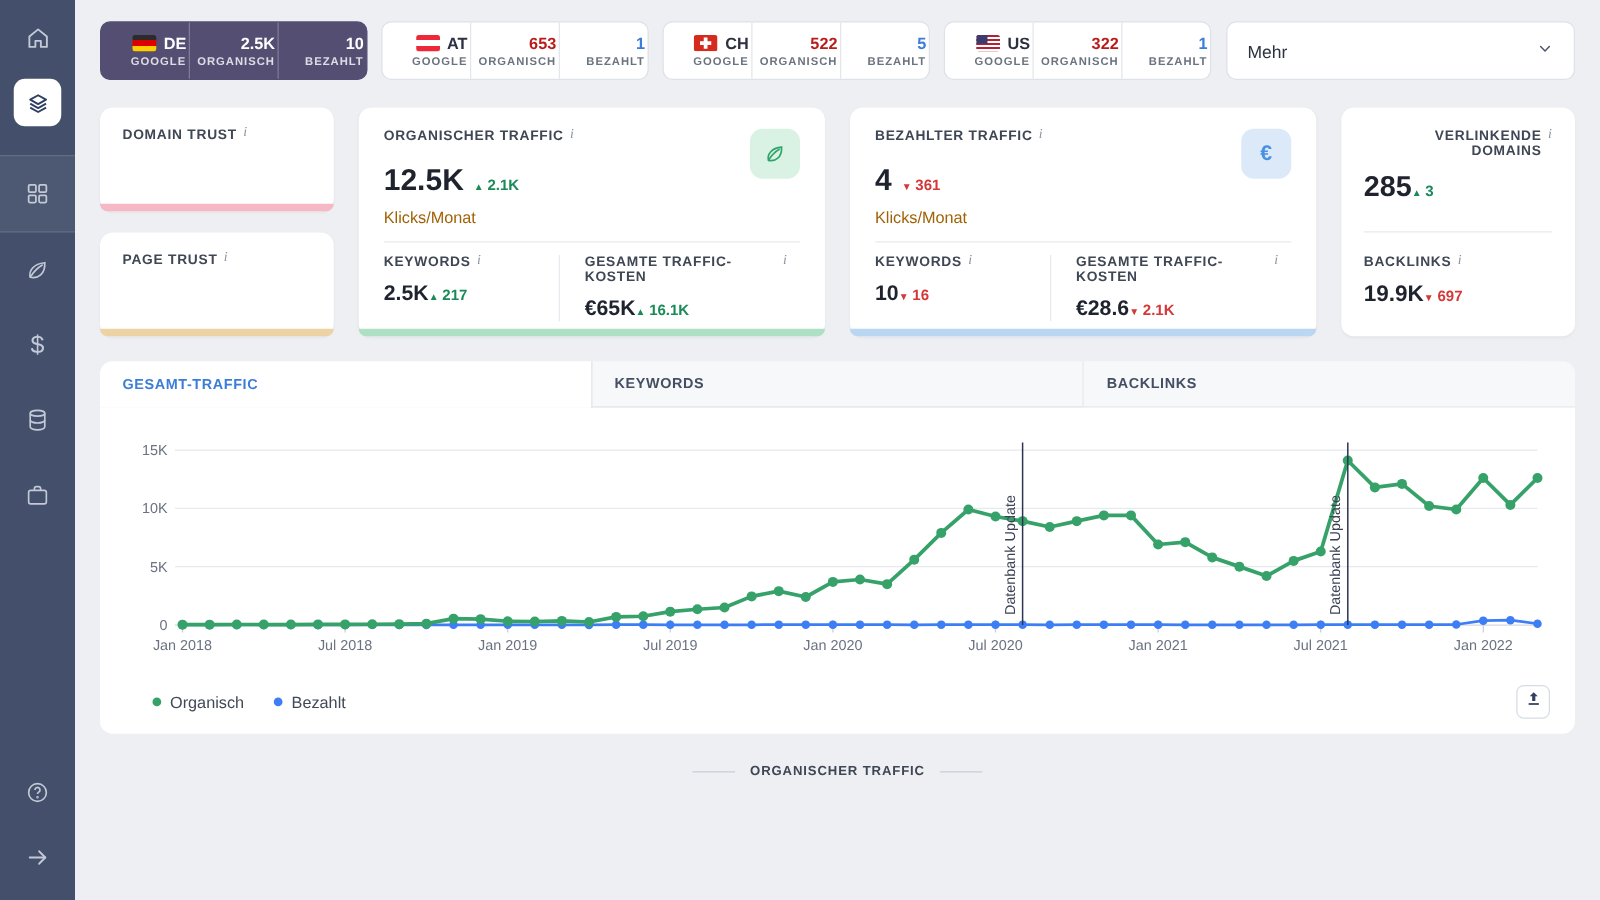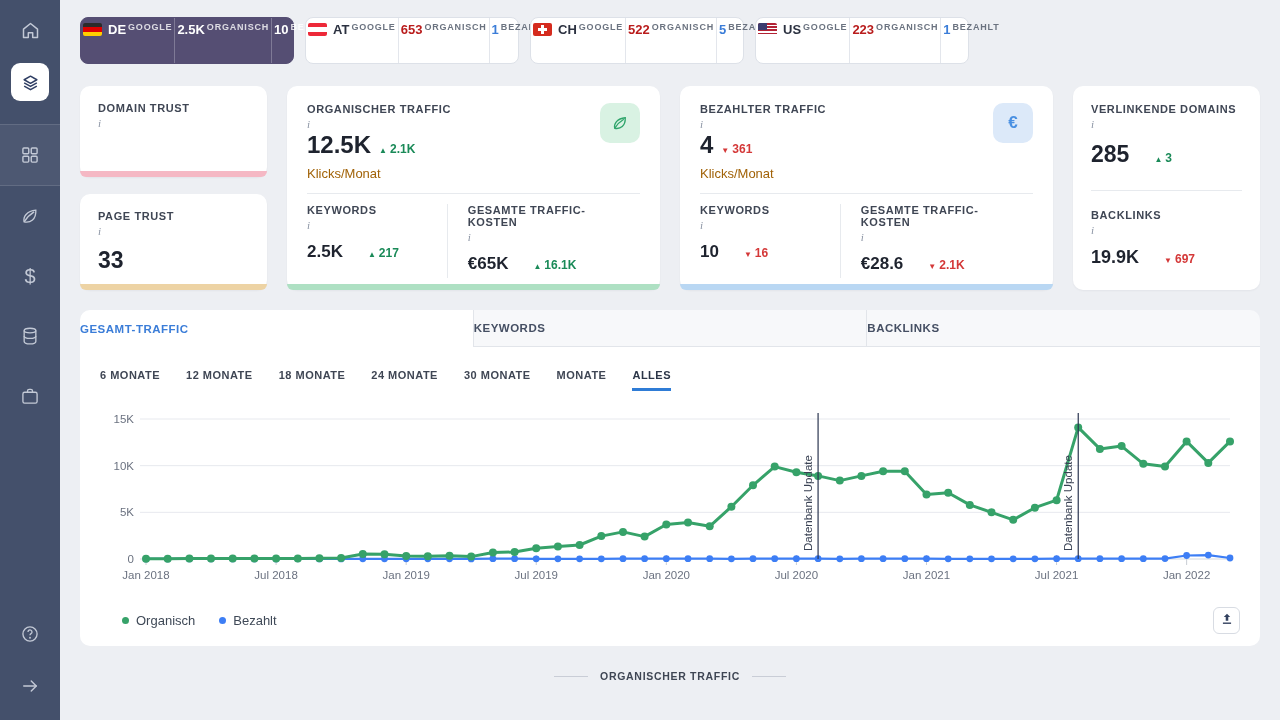"DE" .cc-sec { align-items: flex-start -> flex-end; flex-direction: row -> column; padding: 4px 2px -> 20px 2px }
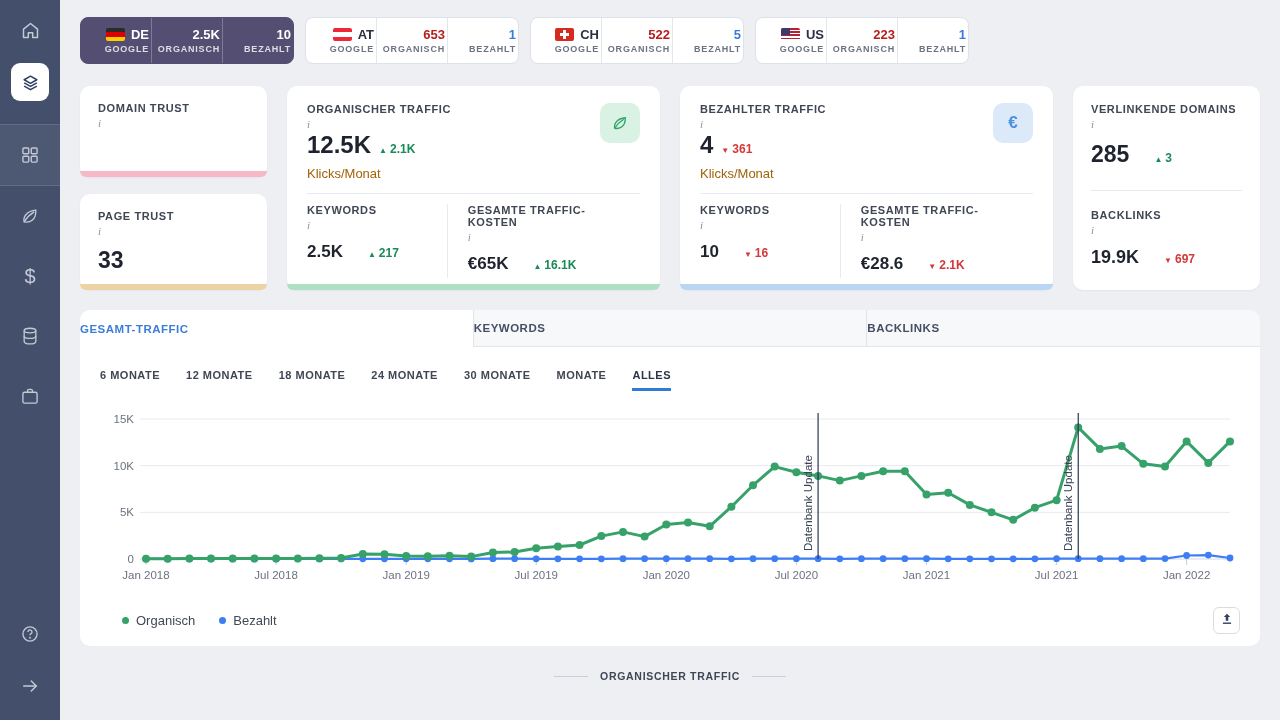"223" div.cc-val { text: 223 -> 322 }
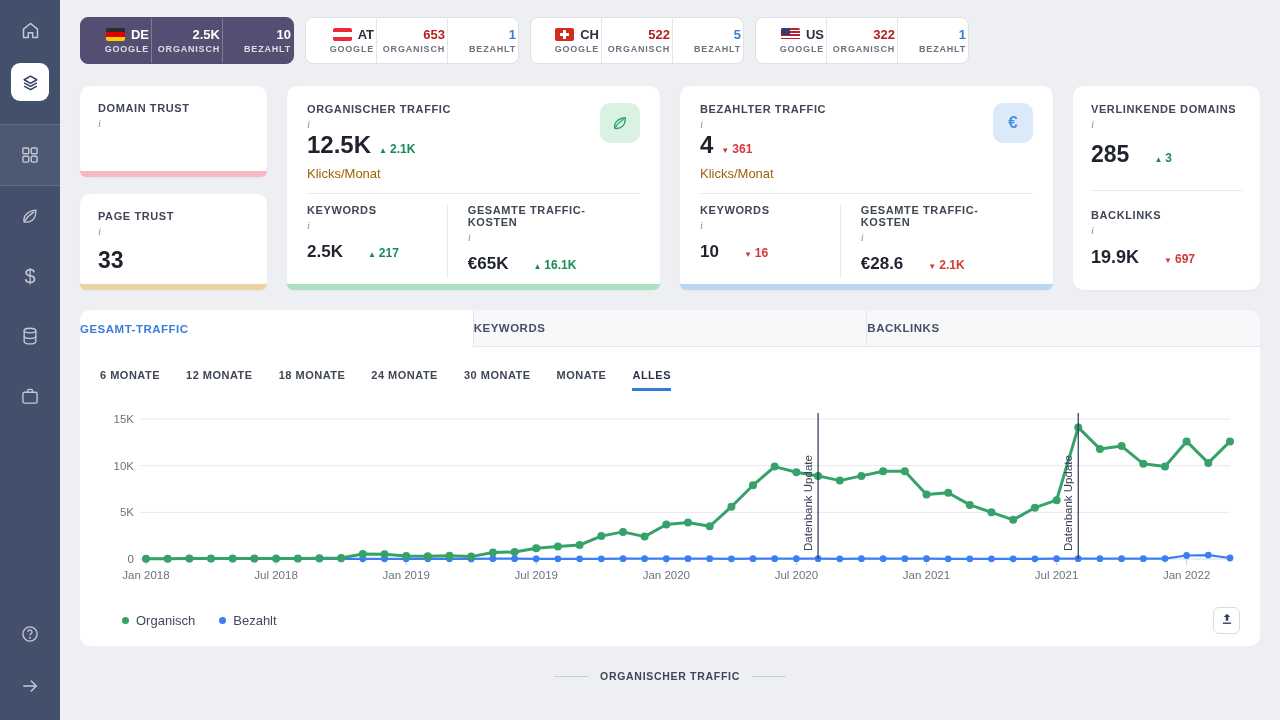"Mehr" div.more-btn { html: none -> <div> <span>Mehr</span> <span> <svg> <path></path> </svg> </span> </div> }
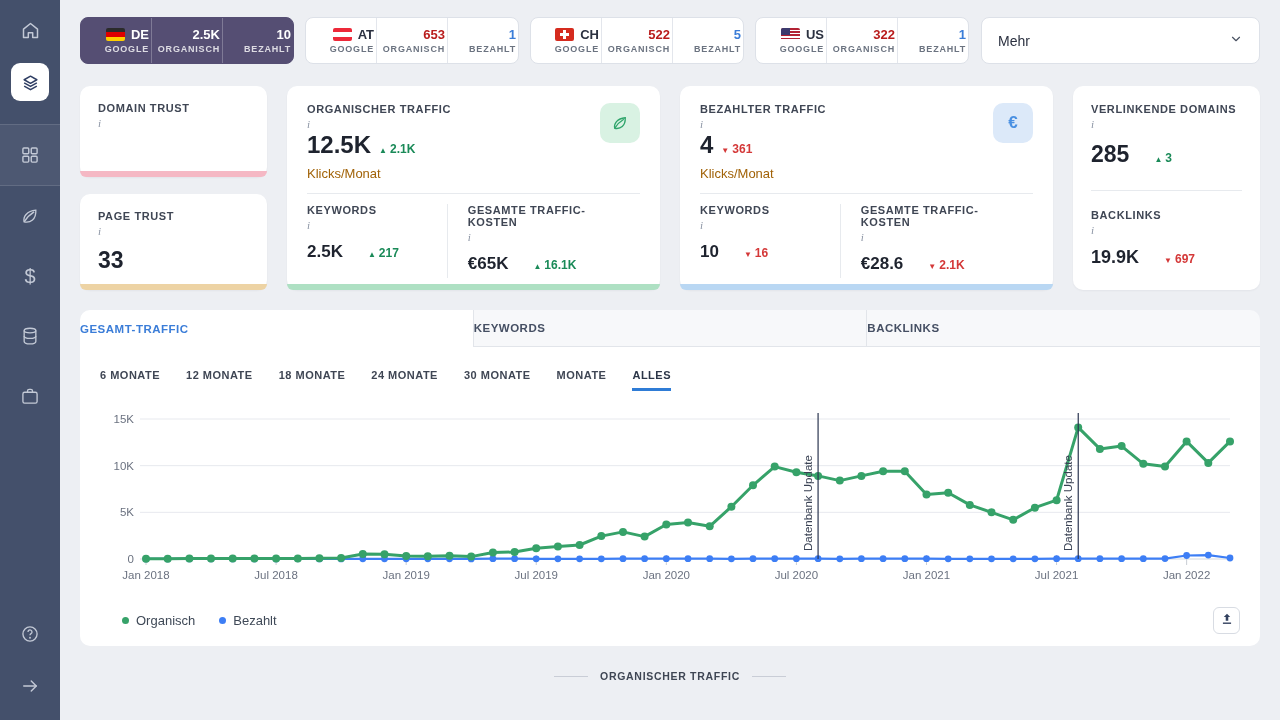"DOMAIN TRUST" .kpi-label { flex-direction: column -> none }
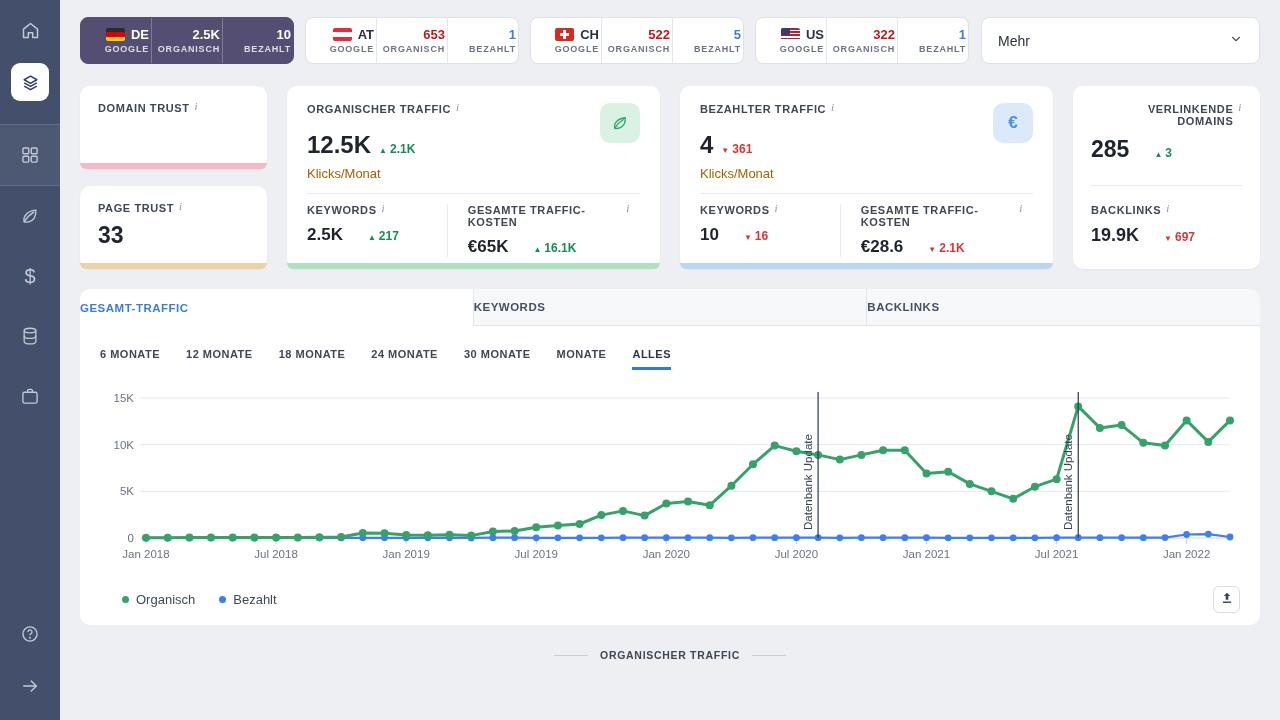"285" .sub-val { gap: 25px -> 0 }
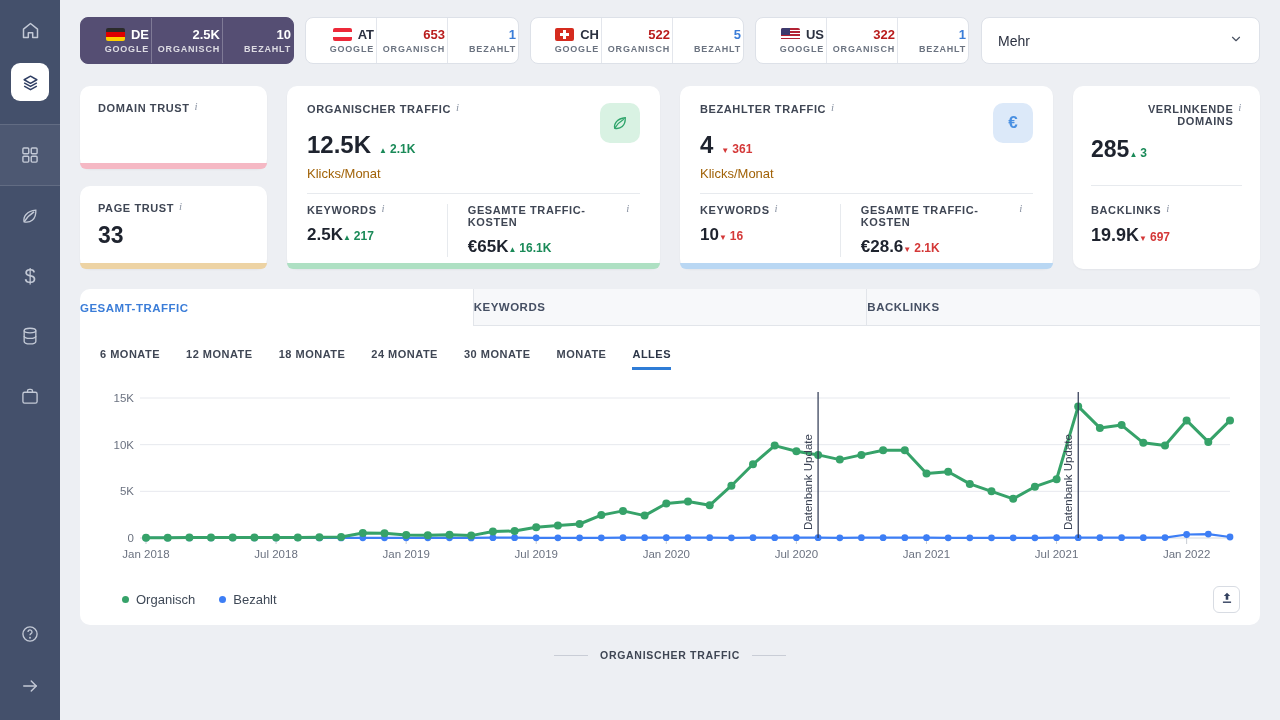"33" div.trust-val { html: <div>33</div> -> none }
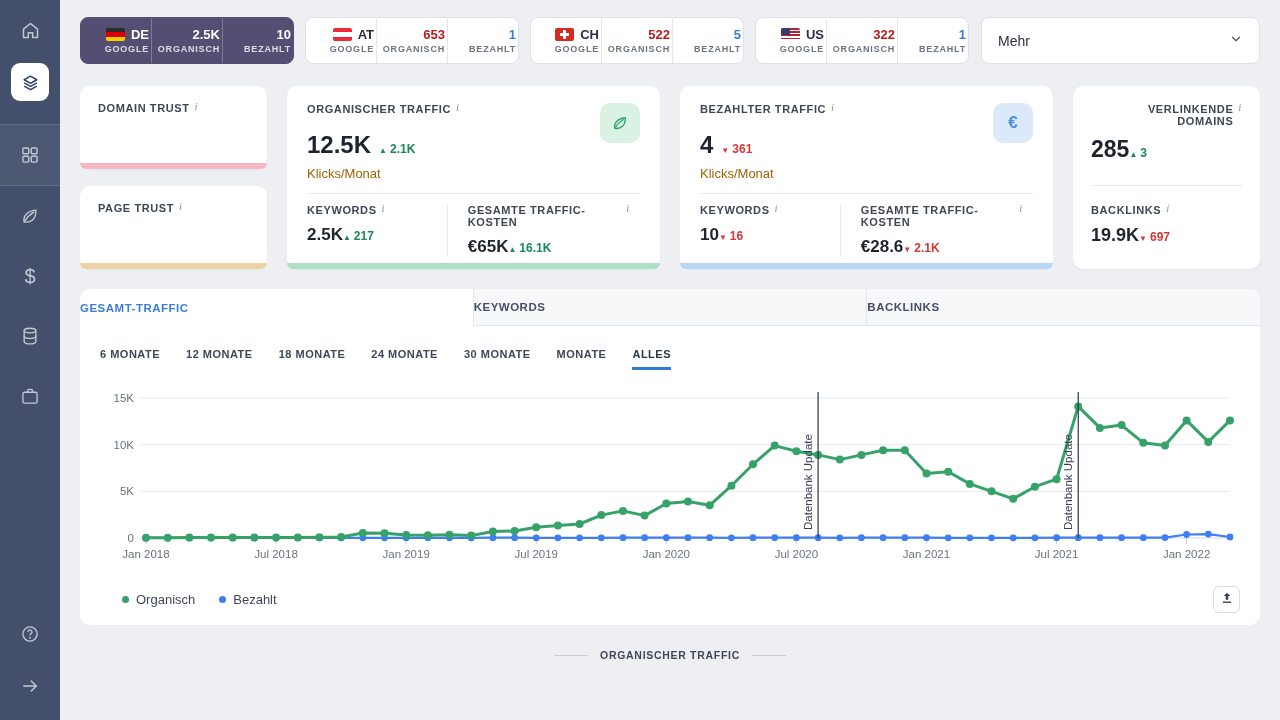"GESAMT-TRAFFIC" .tab { padding-left: none -> 18px }
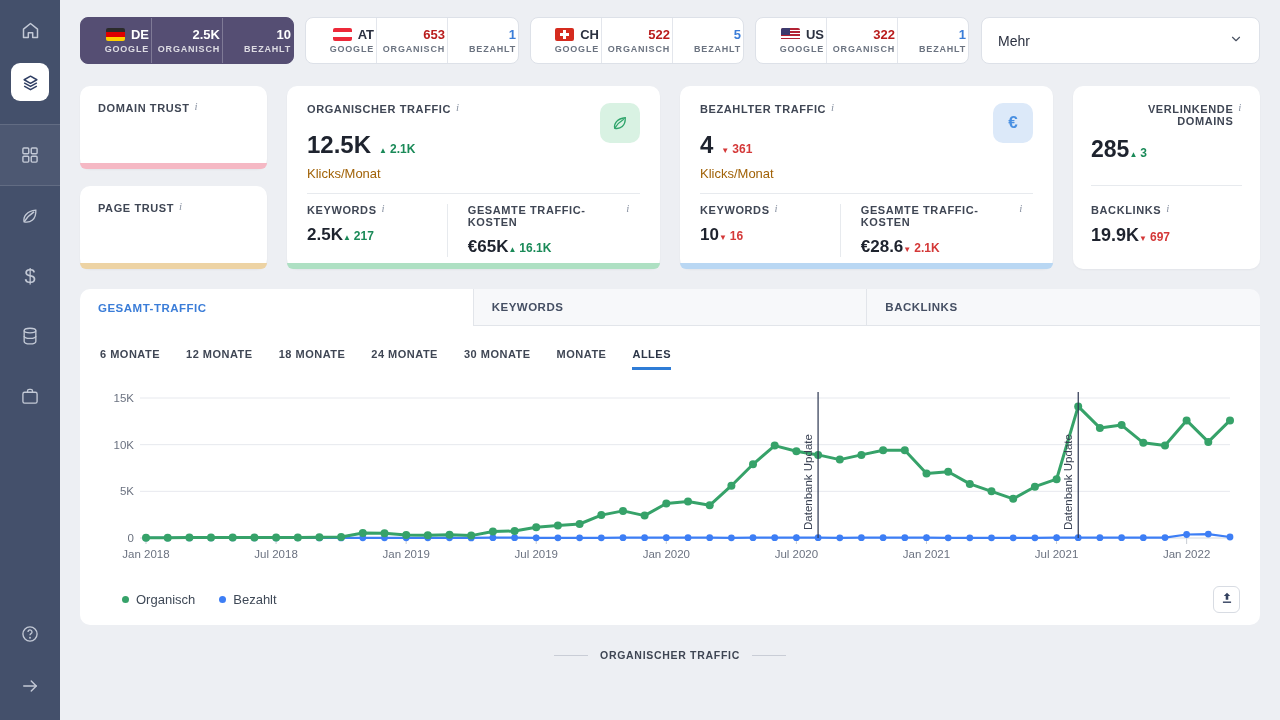"6 MONATE" div.ranges { html: <div> <span>6 MONATE</span> <span>12 MONATE</span> <span>18 MONATE</span> <span>24 MONATE</span> <span>30 MONATE</span> <span>MONATE</span> <span>ALLES</span> </div> -> none }
